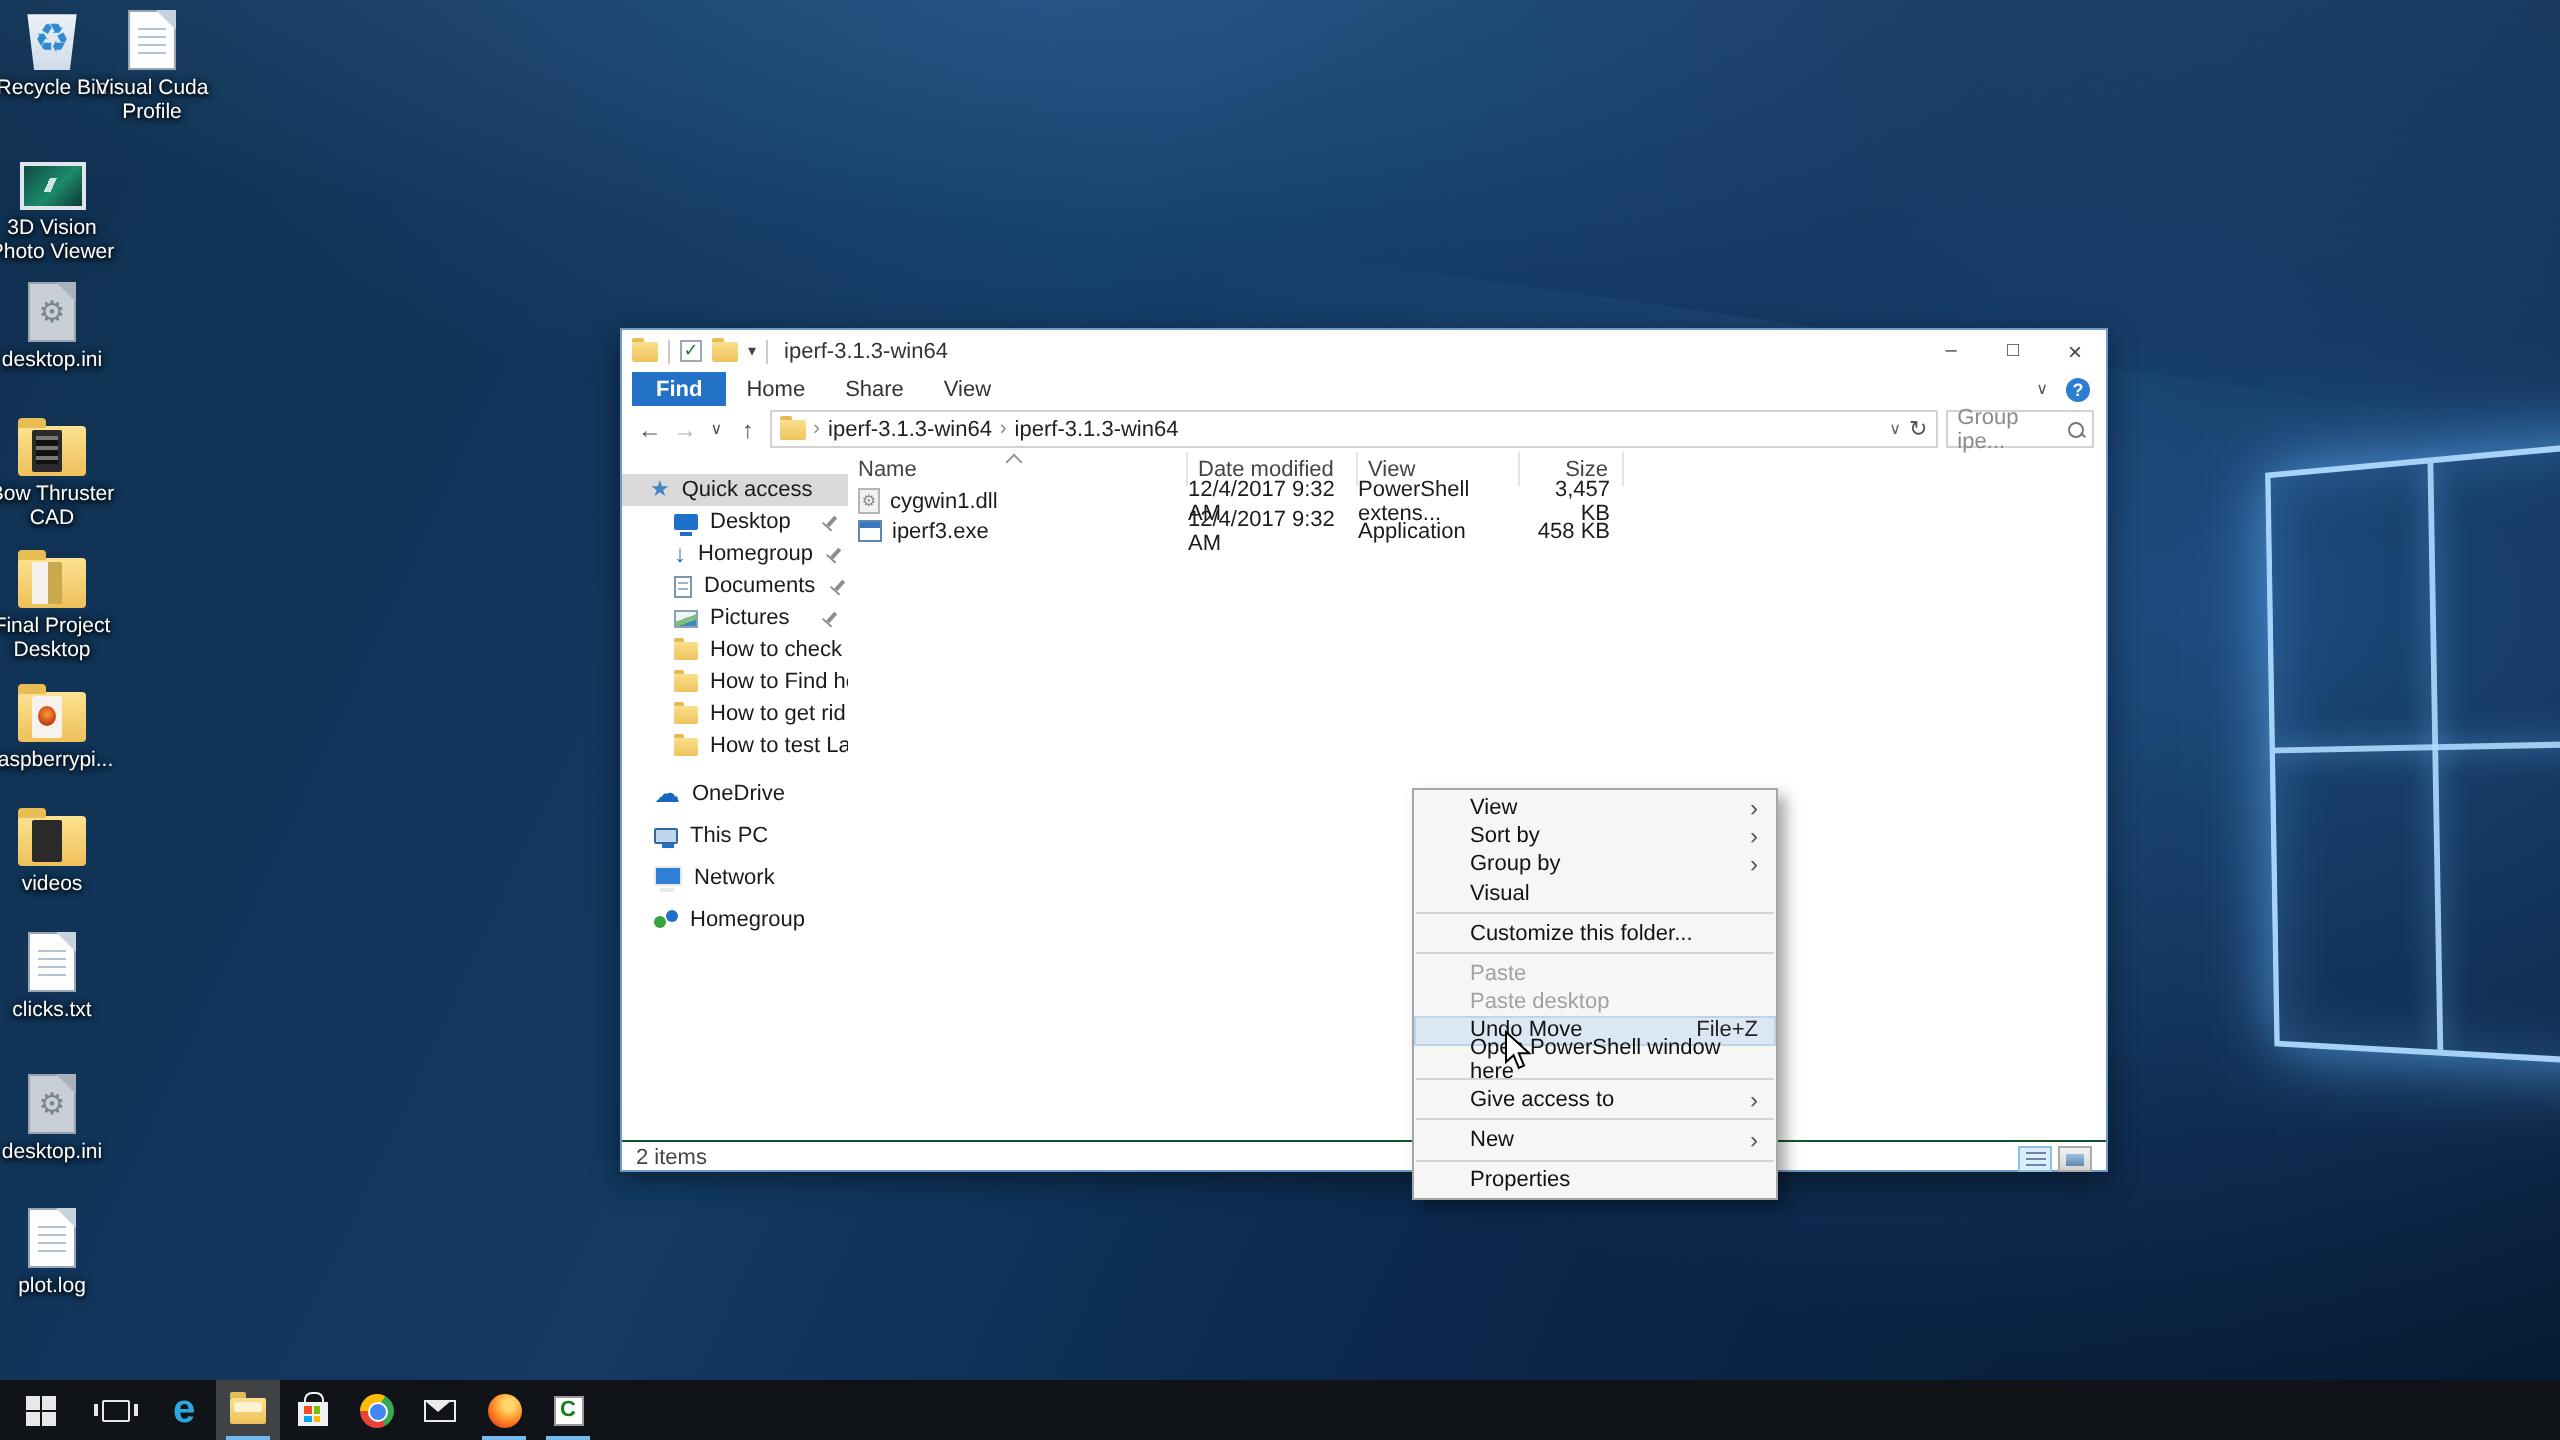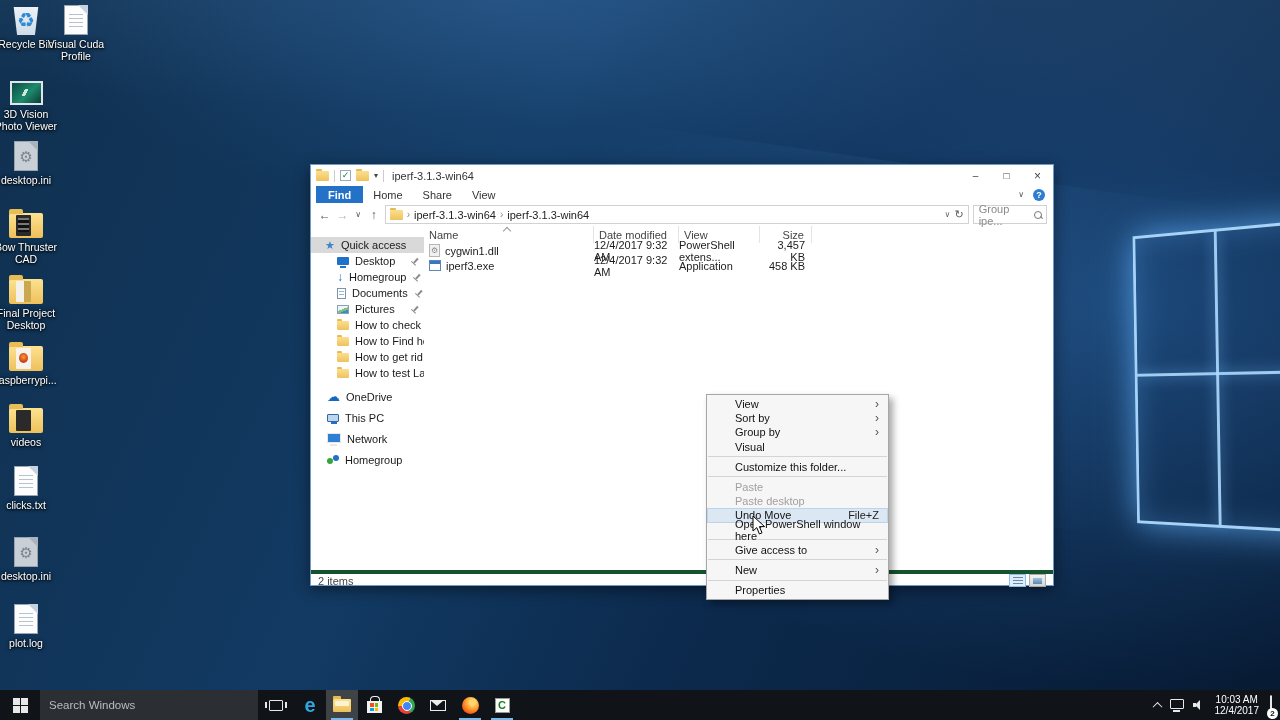"2 items" .sbar { border-top: 4px solid #14532d -> 1px solid #14532d }
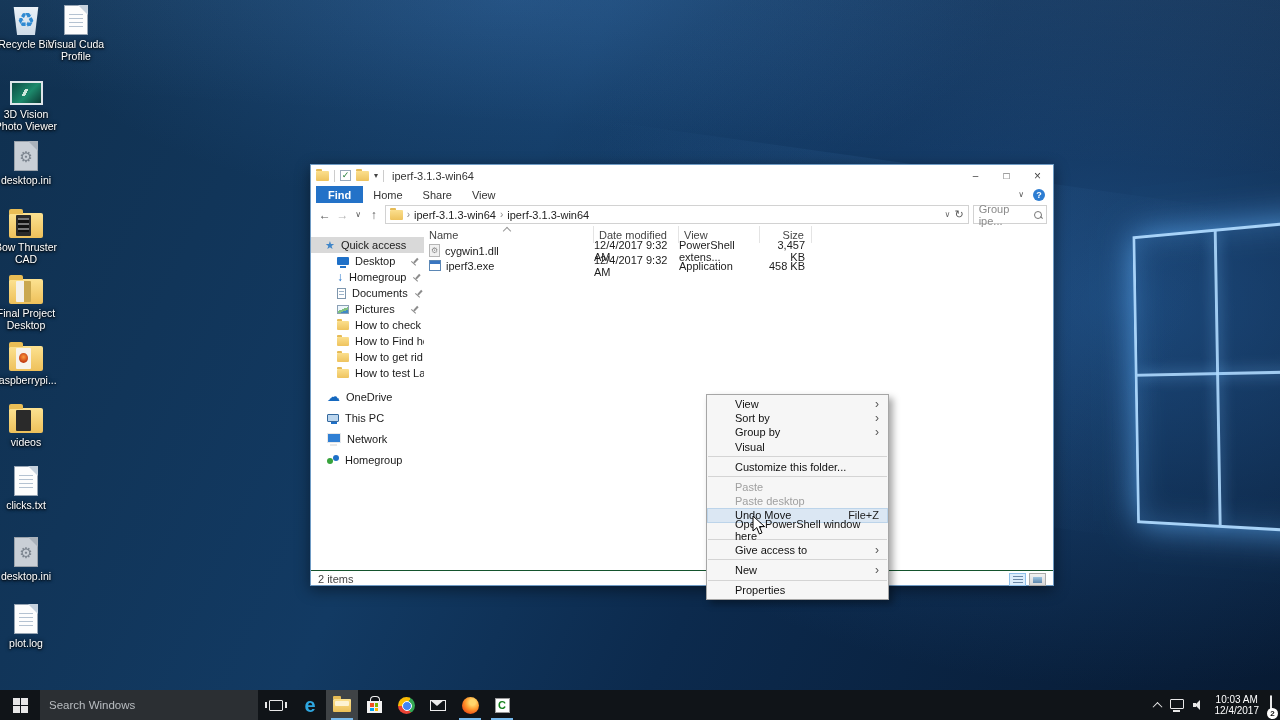"Search Windows" div.tsearch { html: <div> <input> </div> -> none }
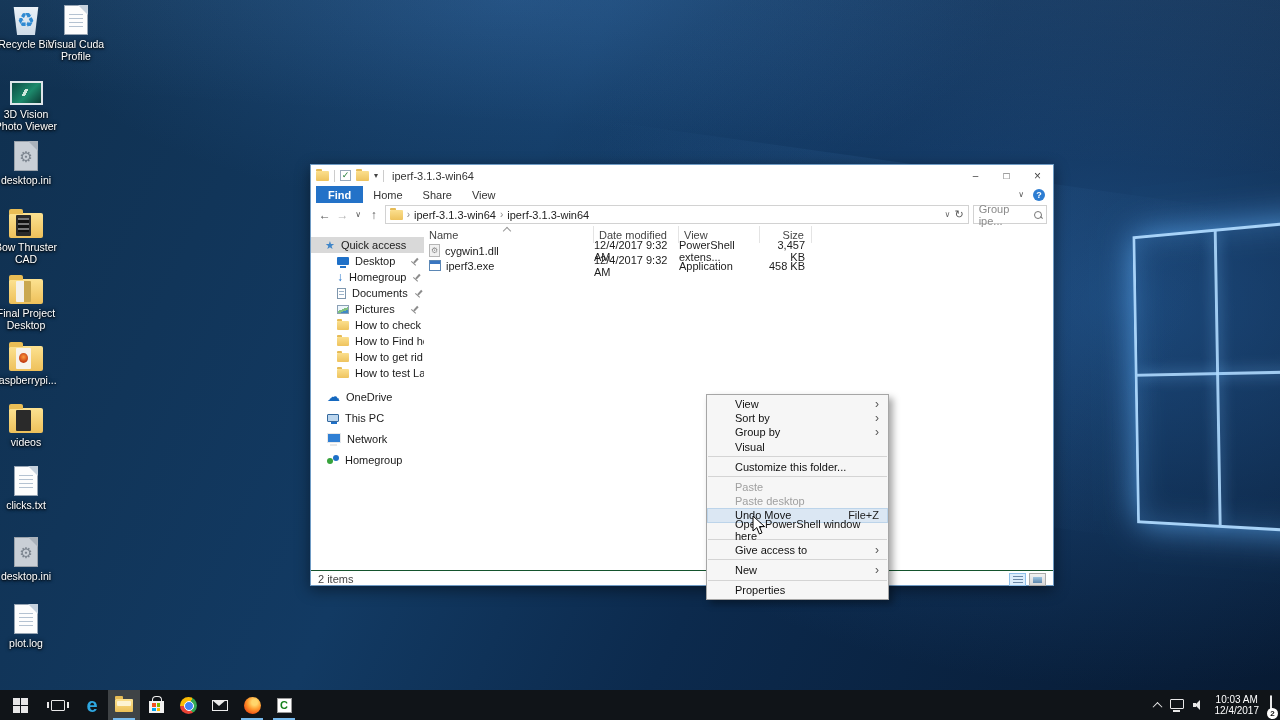"10:03 AM" div.tray { html: <div> <span></span> <span></span> <span></span> <div> <div>10:03 AM</div> <div>12/4/2017</div> </div> <div> <span></span> <span>2</span> </div> </div> -> none }
